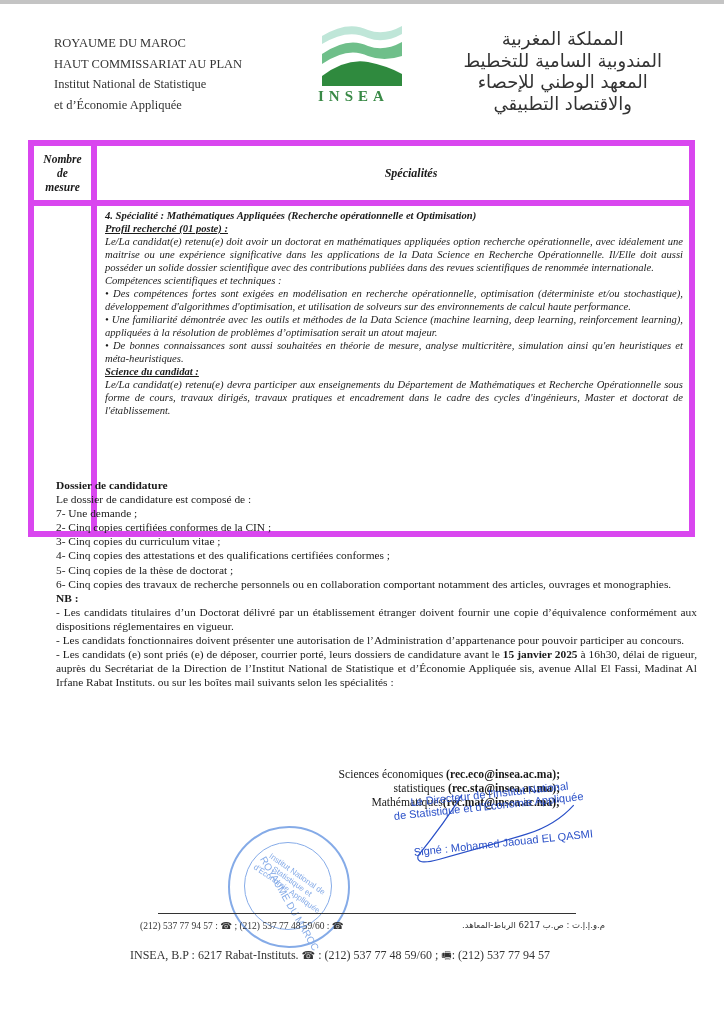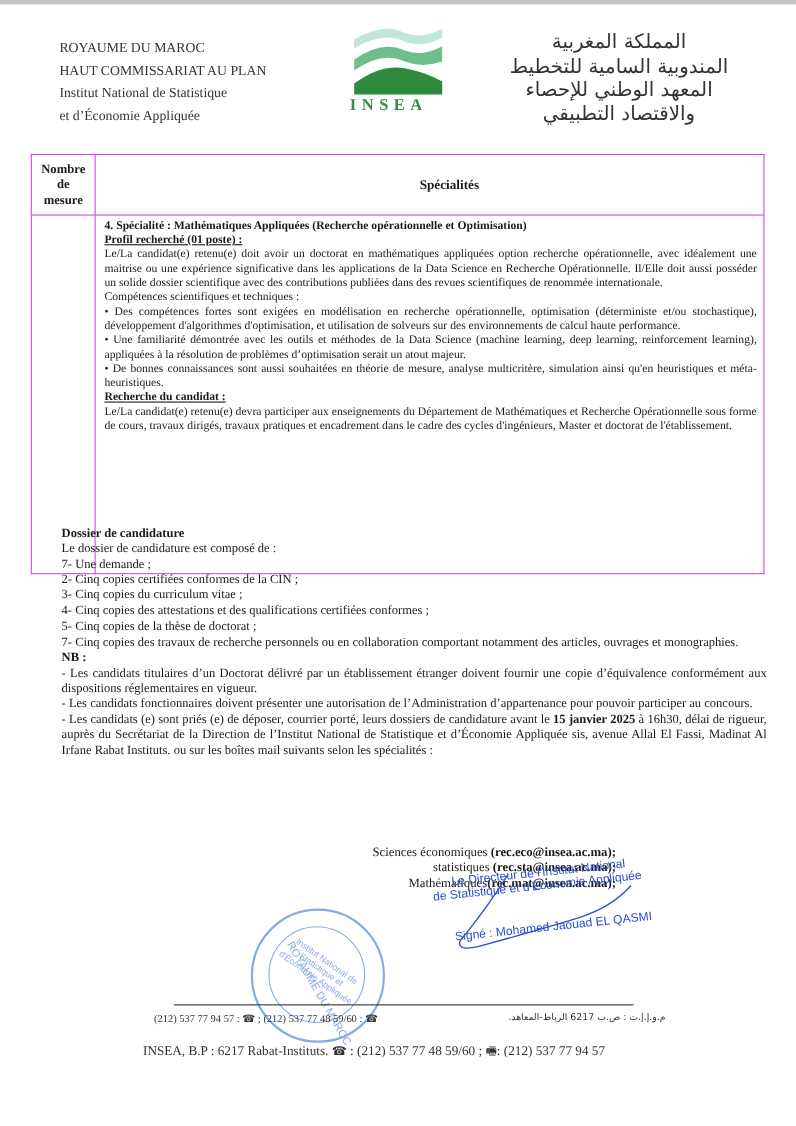"Nombre" table.spec td, table.spec th { border: 1px solid #d946ef -> 6px solid #d946ef; font-style: none -> italic }
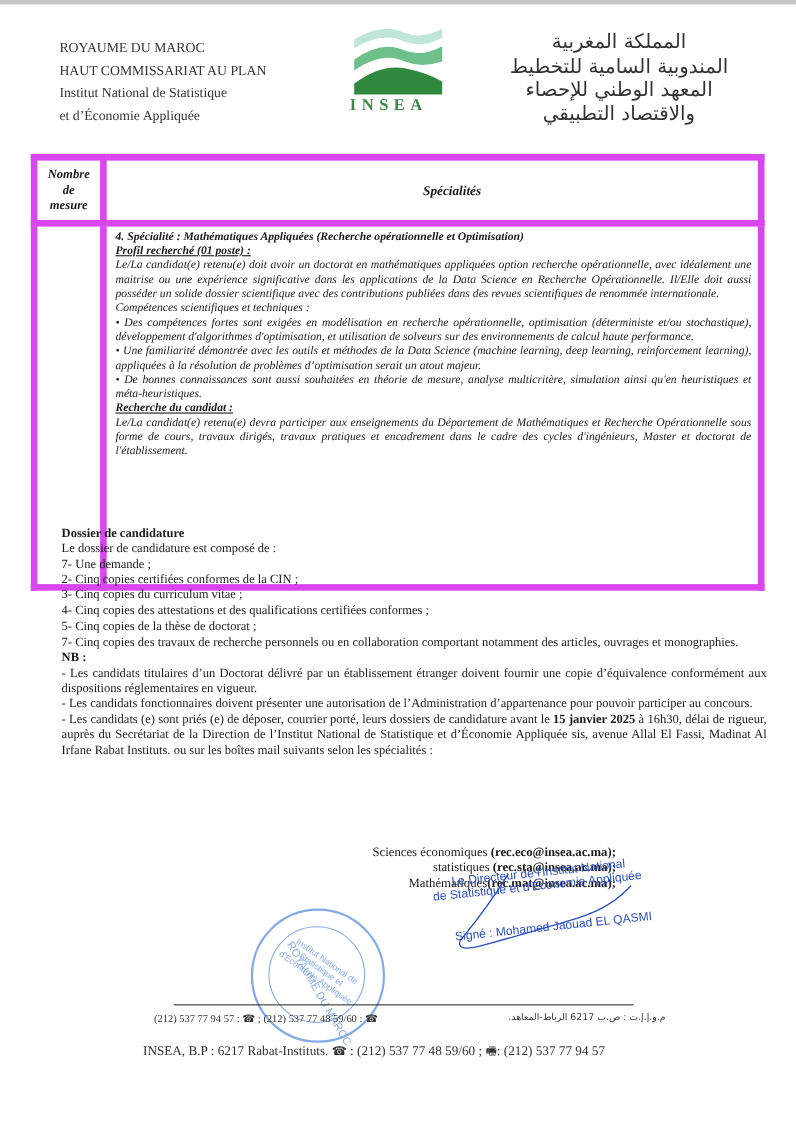"Recherche du candidat :" div.ul { text: Recherche -> Science }
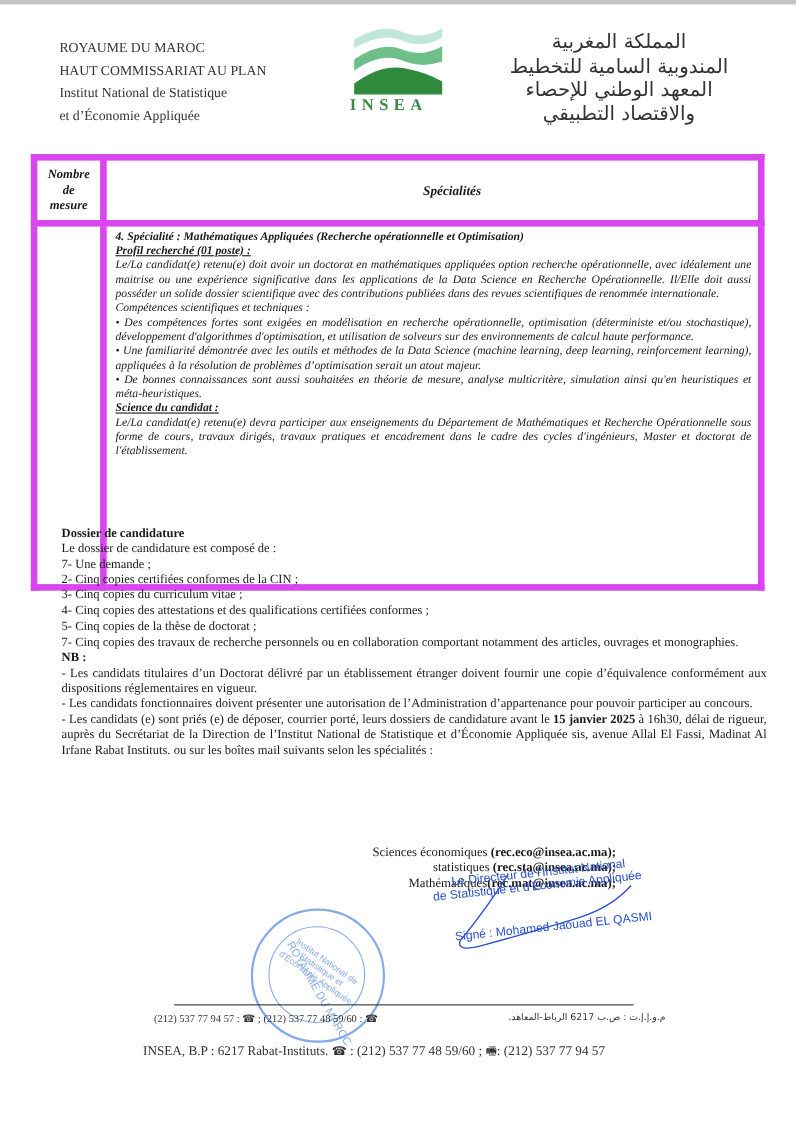"7- Cinq copies des travaux" div { text: 7- -> 6- }
